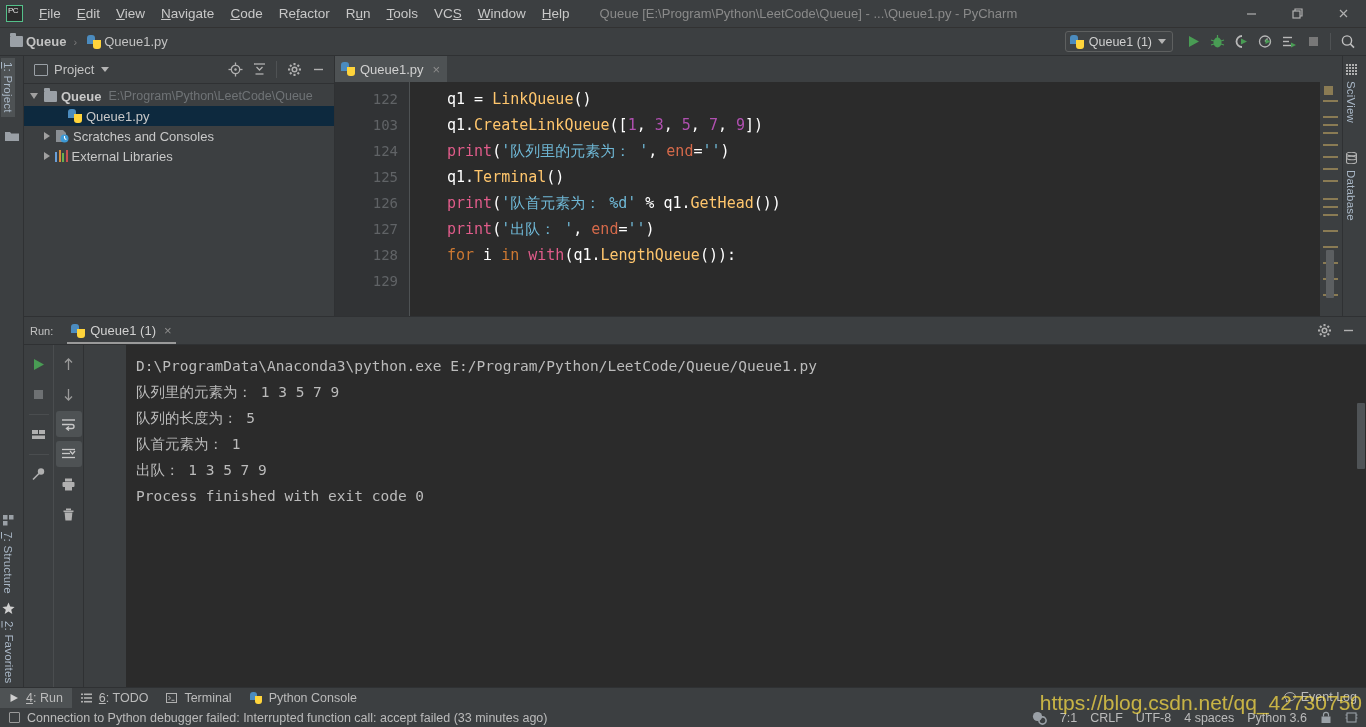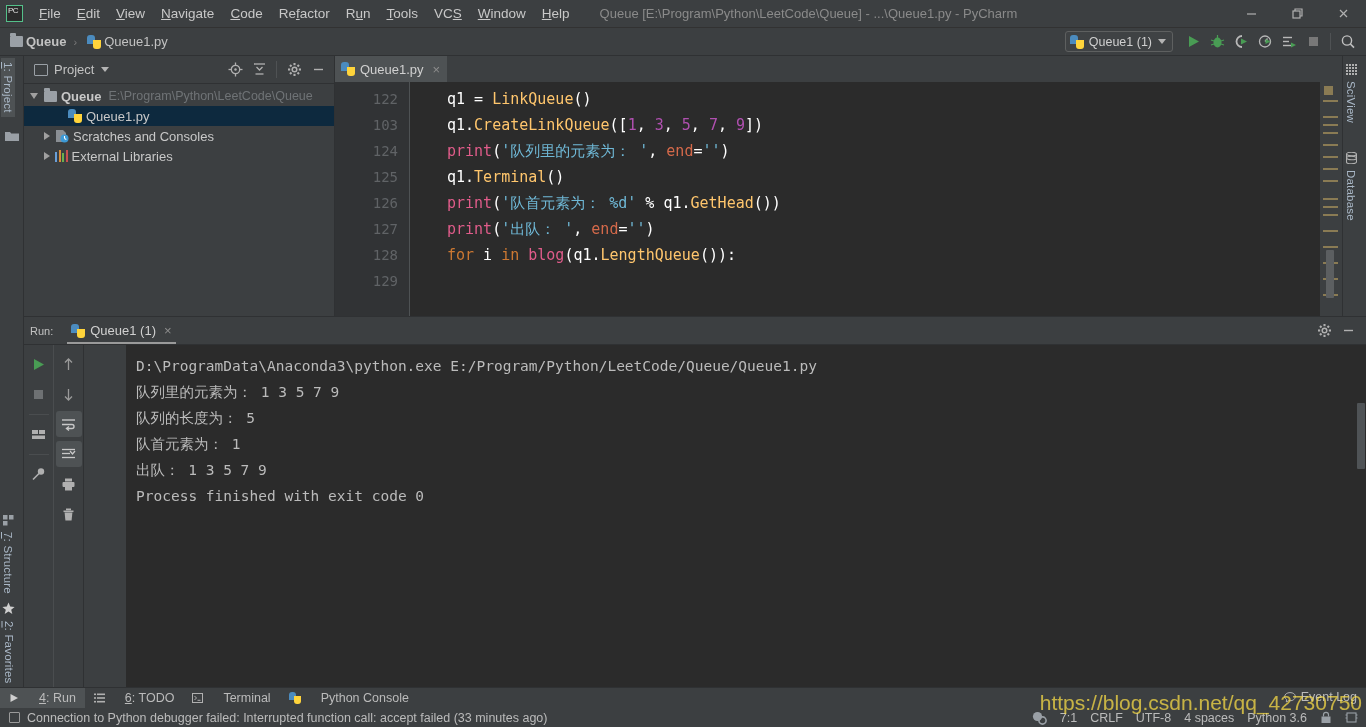"blog" span.t-pink { text: blog -> with }
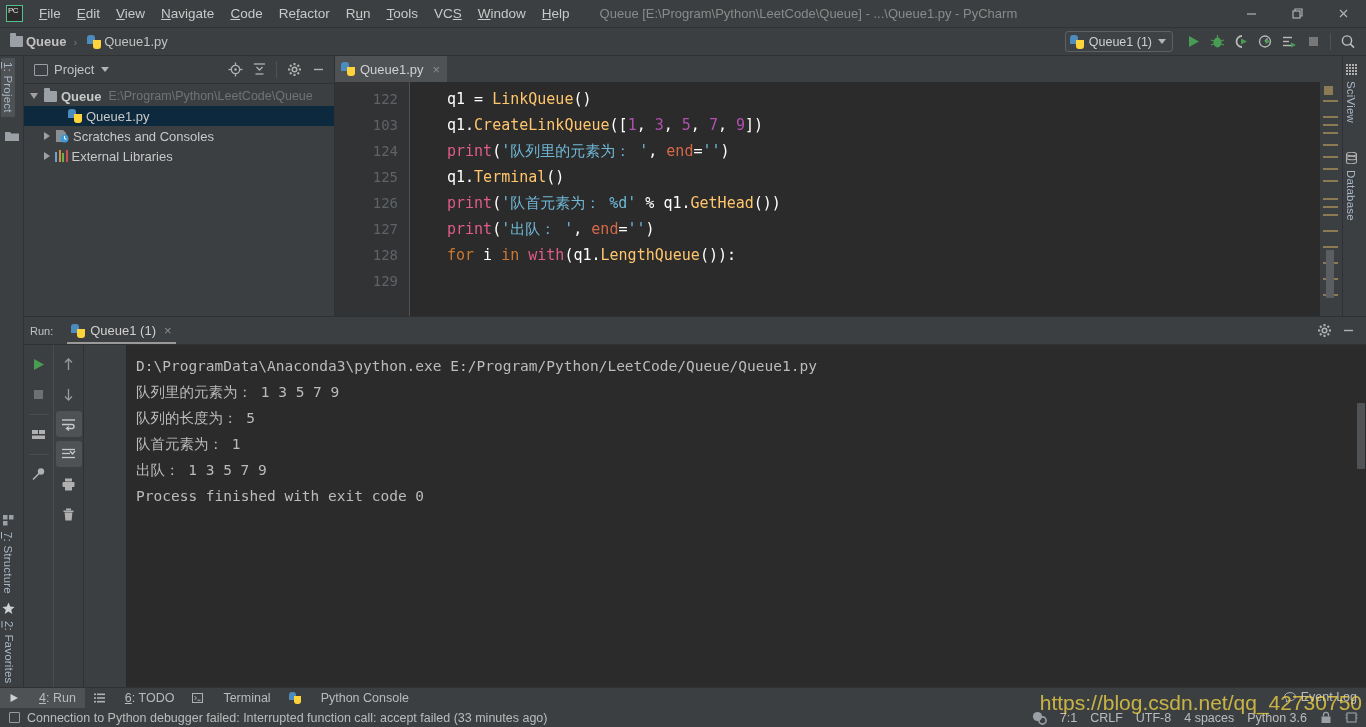"4: Run" .bbtn { gap: 20px -> 7px }
